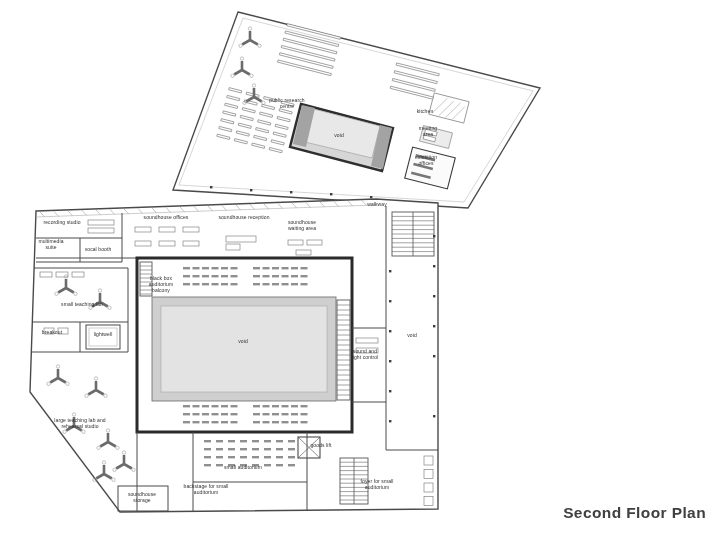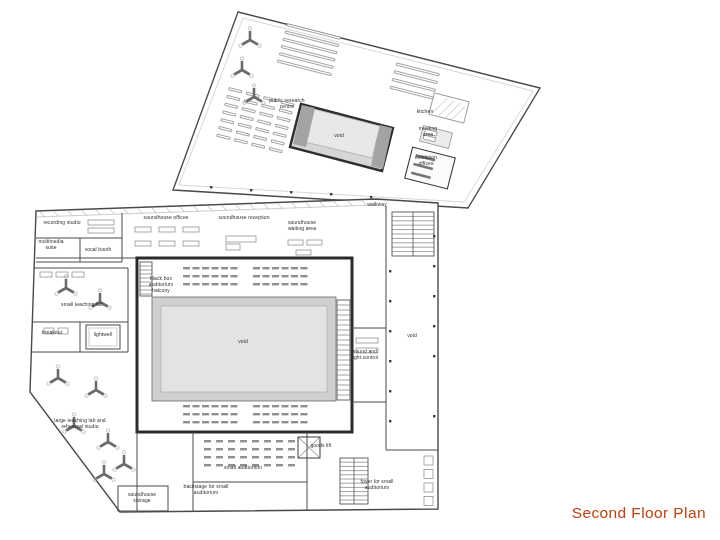"Second Floor Plan" #plan-title { color: #c2410c -> #404040; font-weight: 400 -> 700 }
